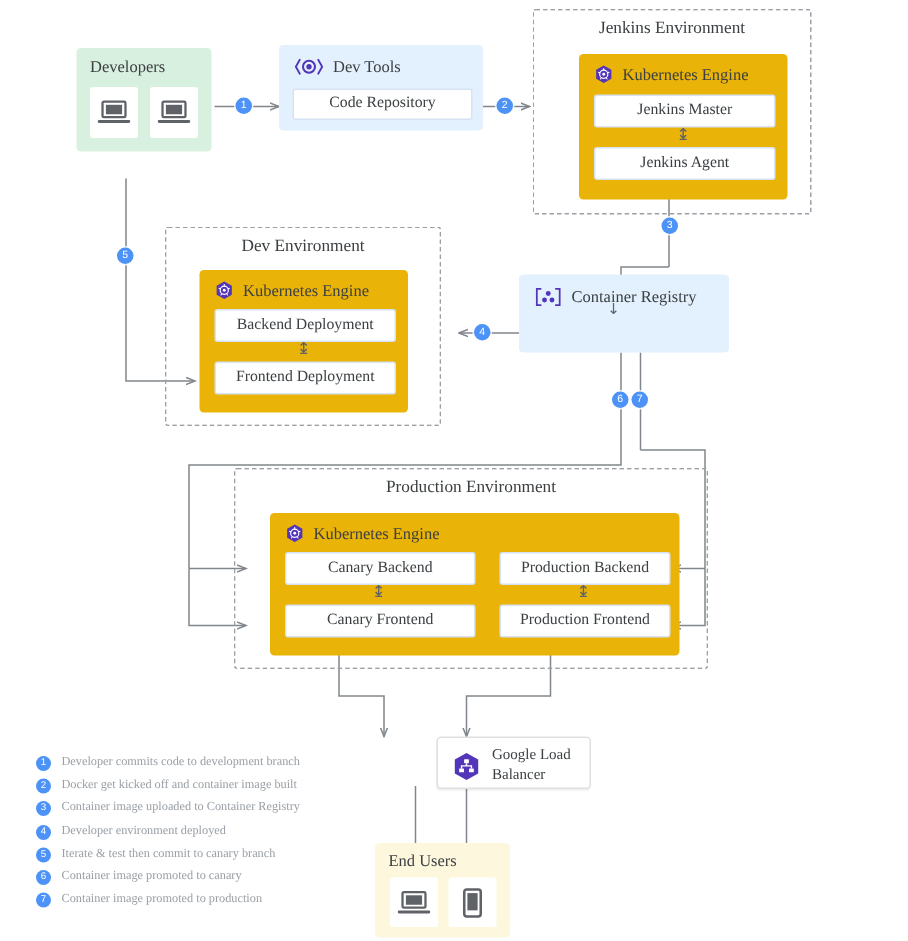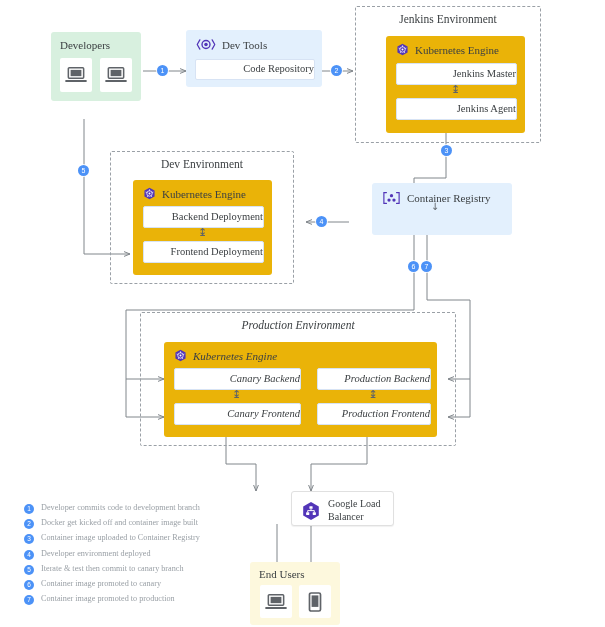"Code Repository" .node { justify-content: flex-end -> center }
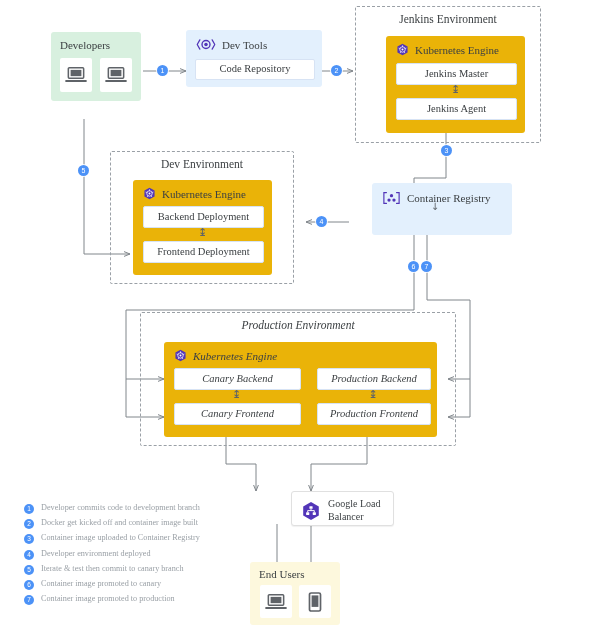"Container Registry" div.panel { margin-left: 26px -> none }
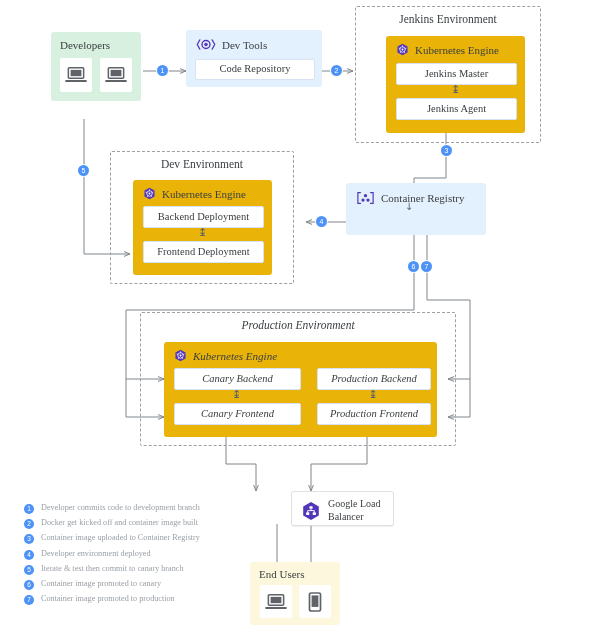"Production Environment" div.env { font-style: italic -> none; left: 140px -> 156px }
